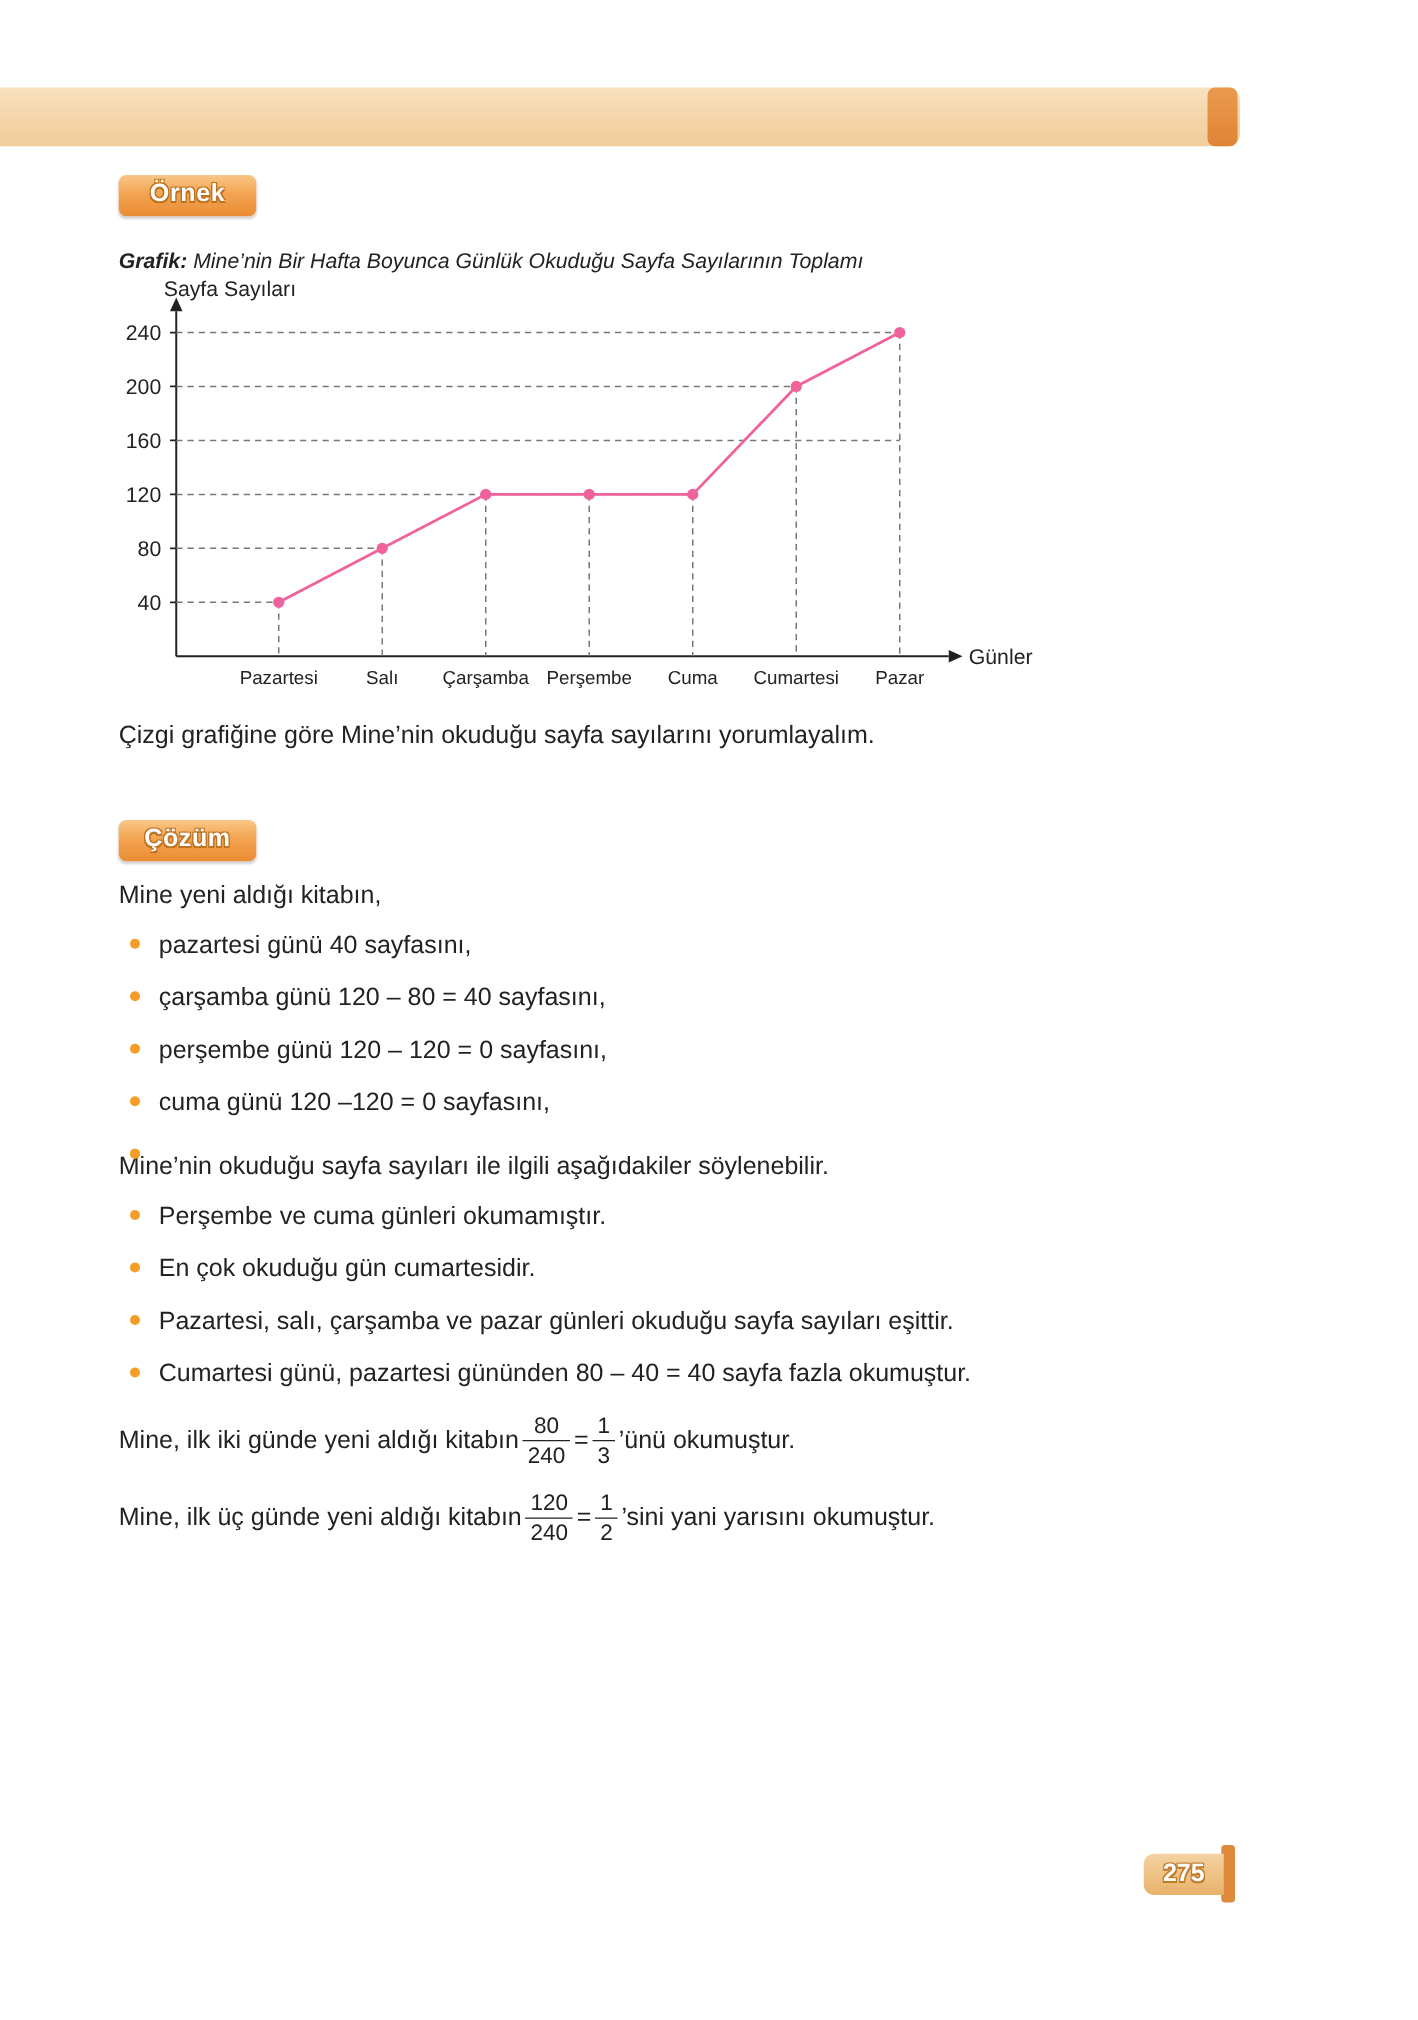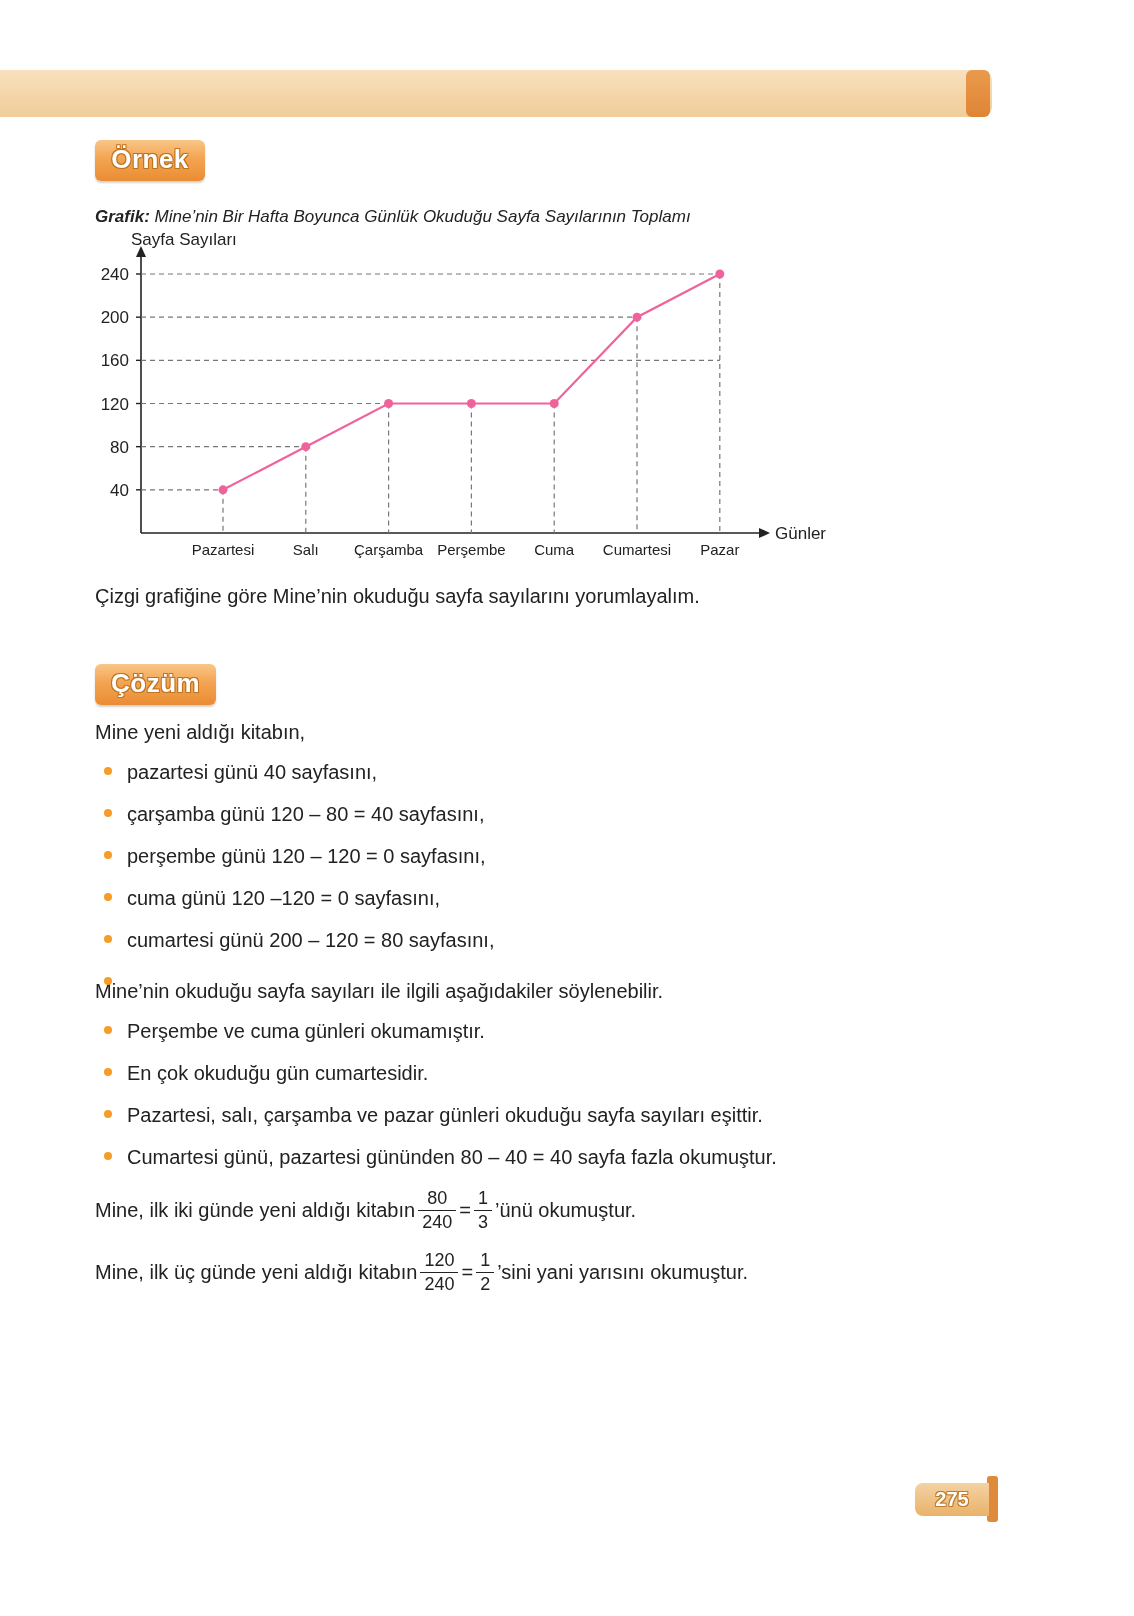"Örnek" .badge { font-size: 26px -> 20px }
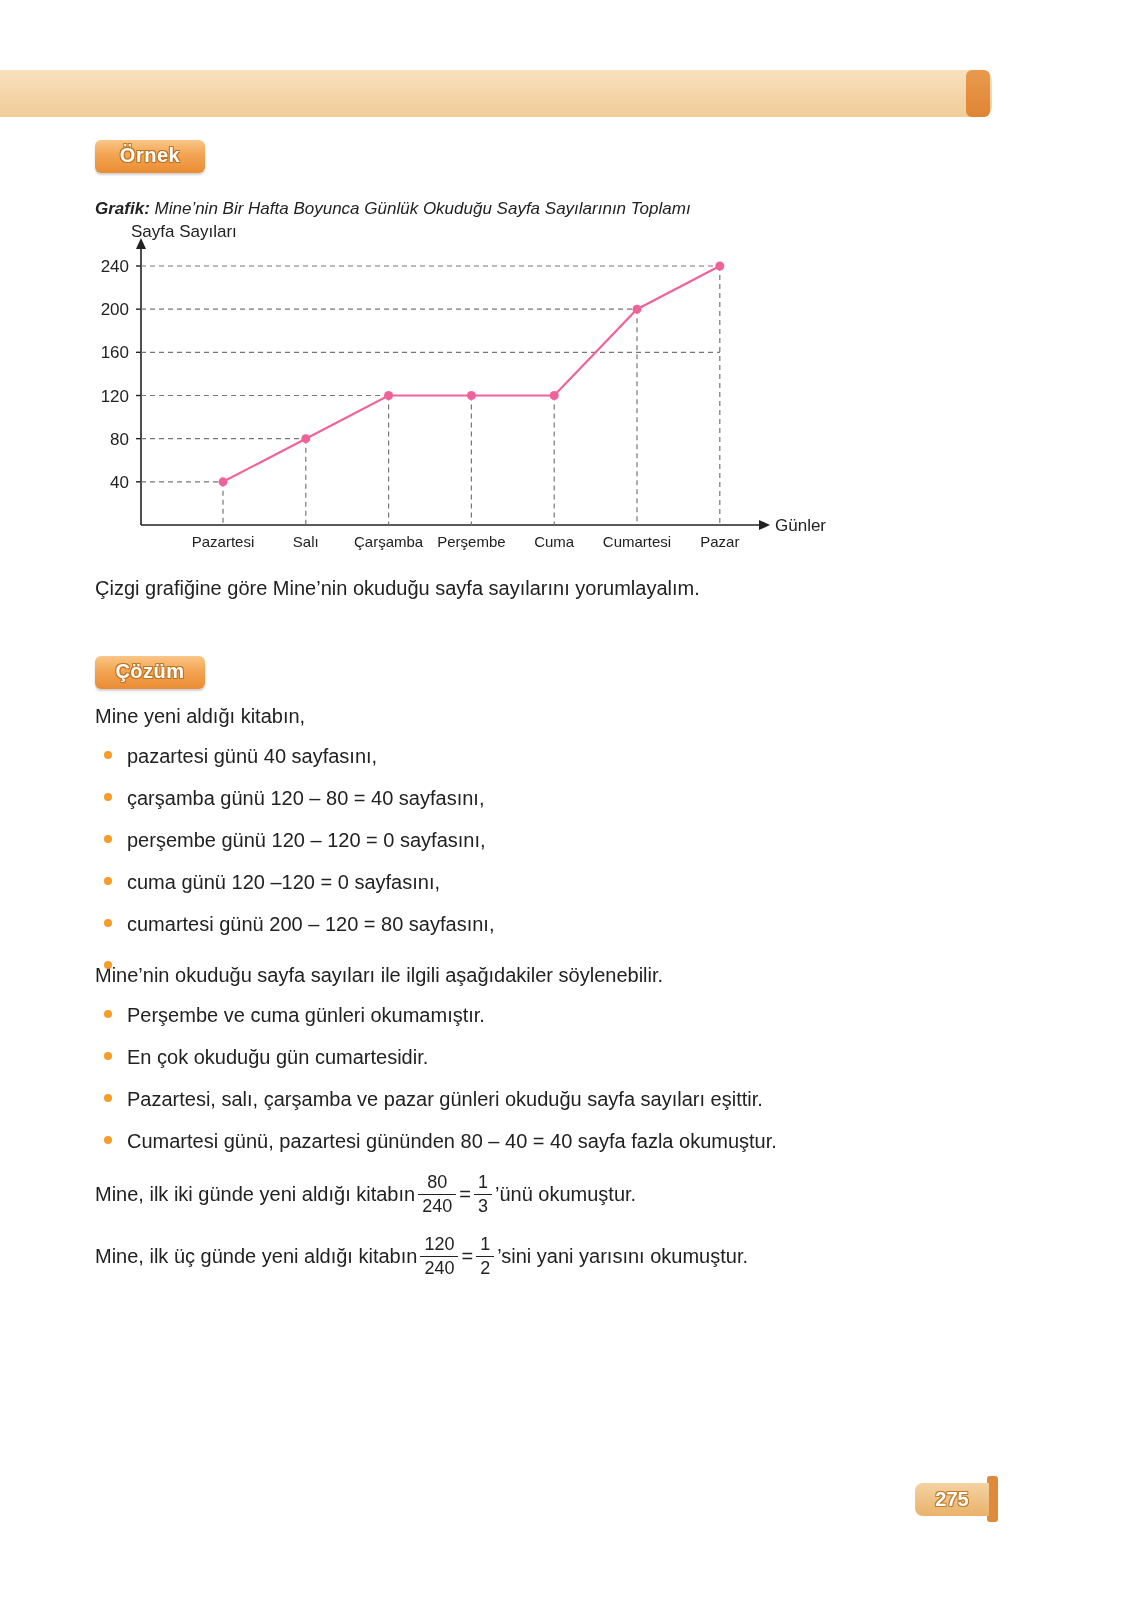"cumartesi günü 200 – 120" span { html: <span>cumartesi günü 200 – 120 = 80 sayfasını,</span> -> none }
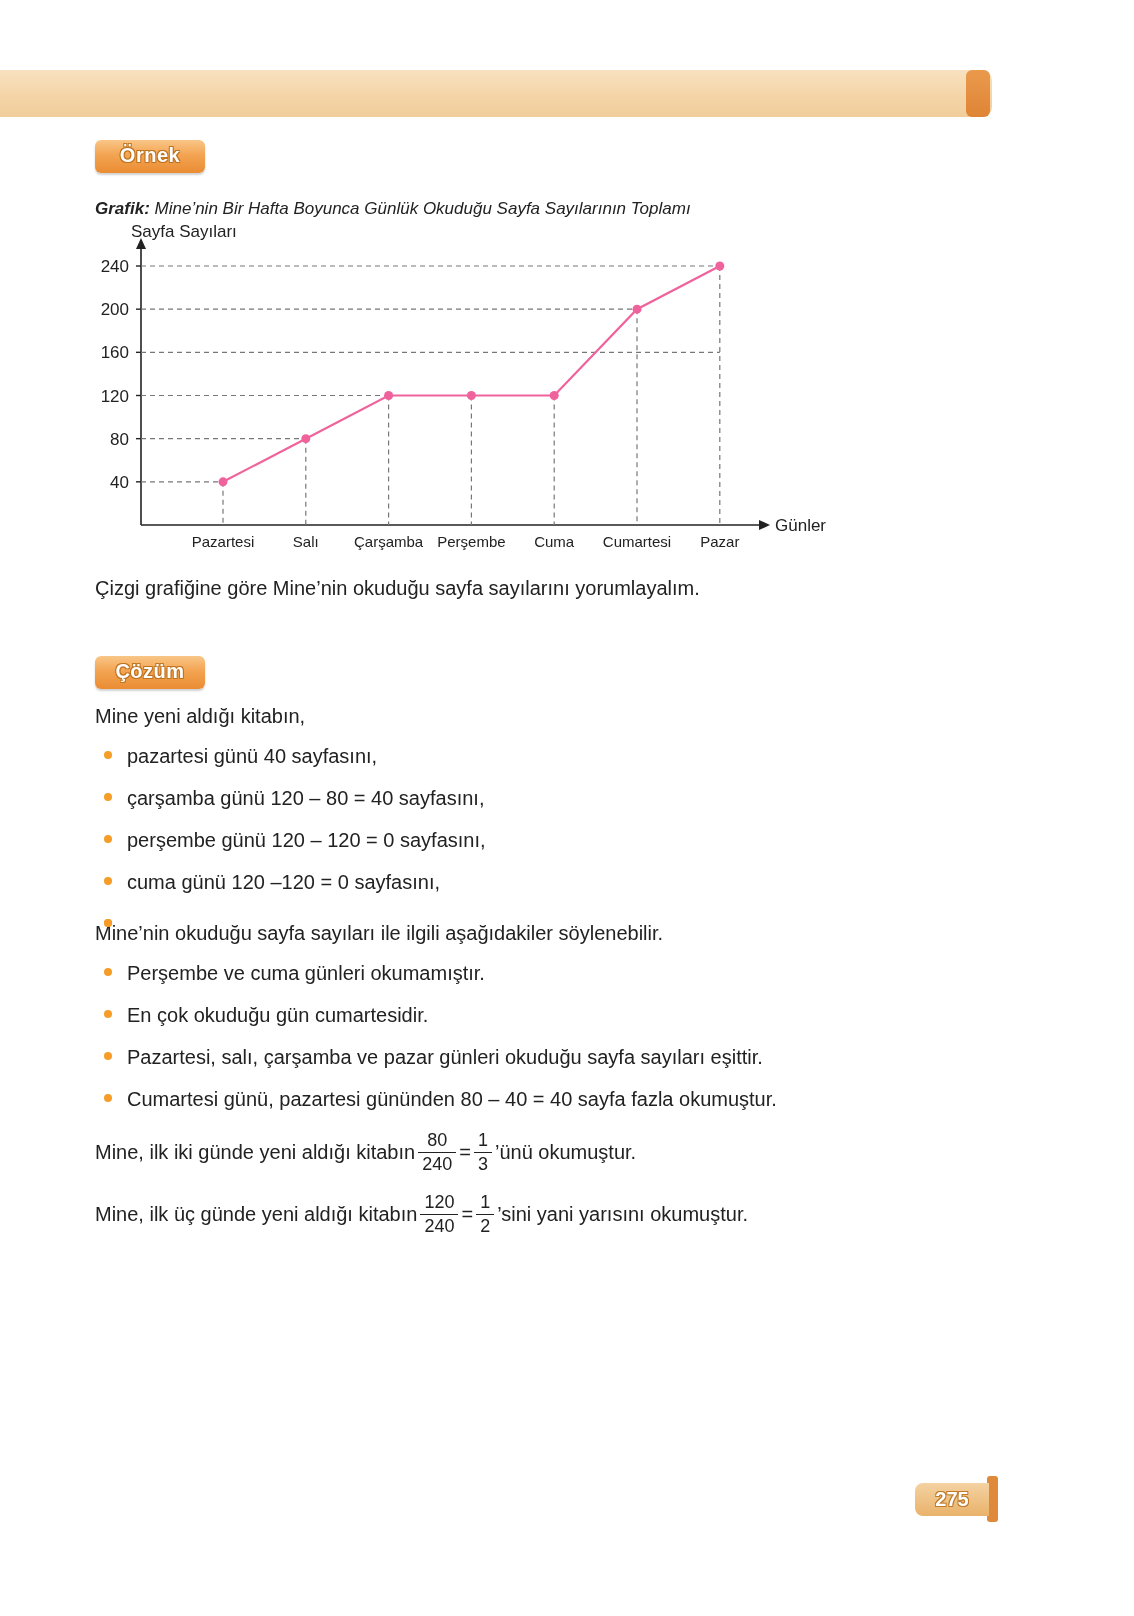"275" .page-num { width: 74px -> 64px }
